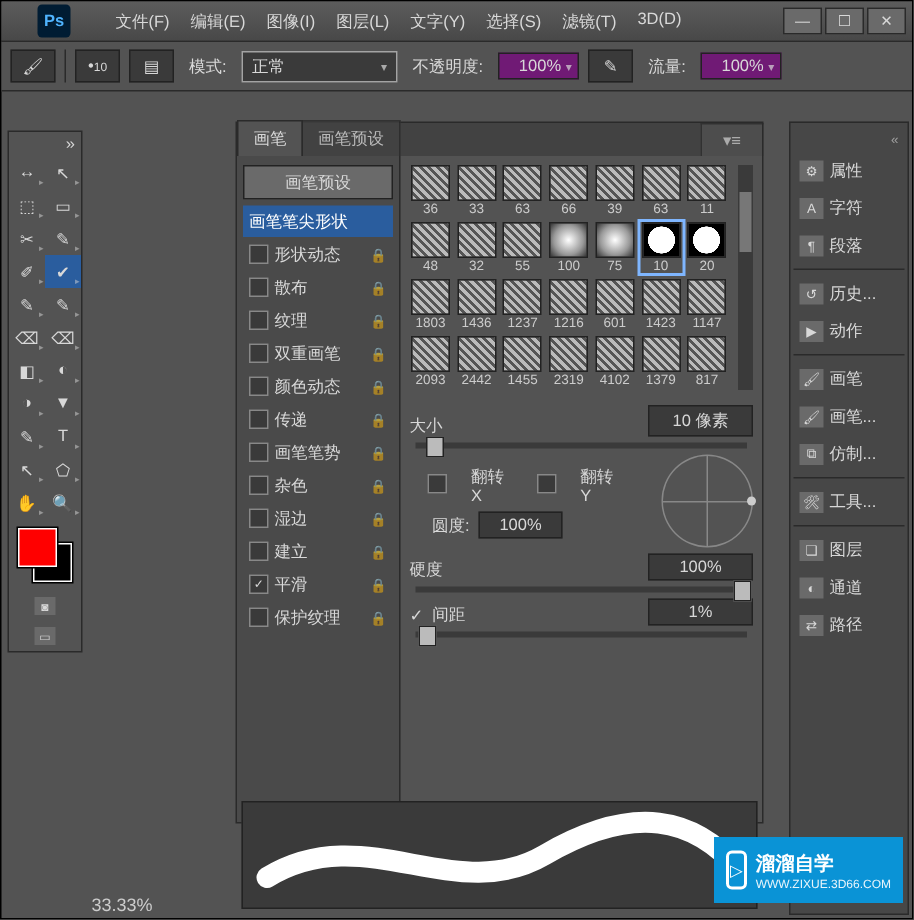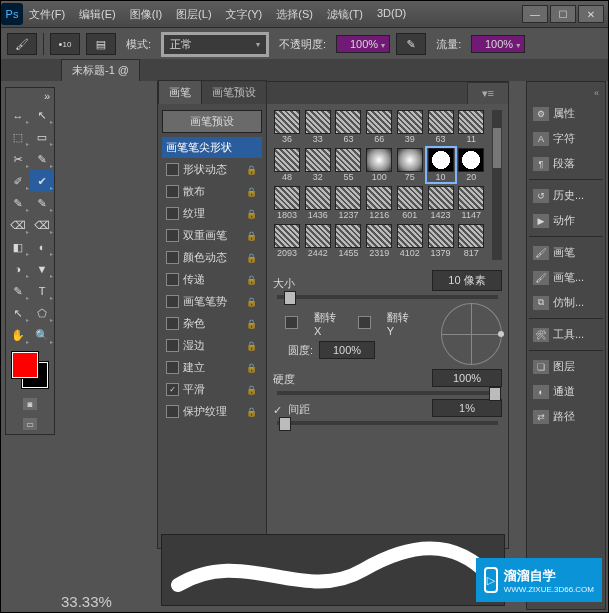"Ps" .ps-logo { font-weight: normal -> bold; margin: 0 0 -> 0 24px }
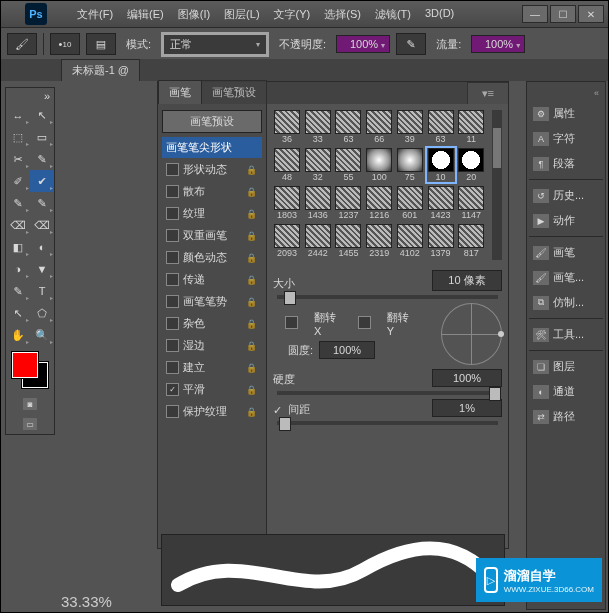"正常" .opt-field { border: 3px solid #a3a3a3 -> 1px solid #a3a3a3 }
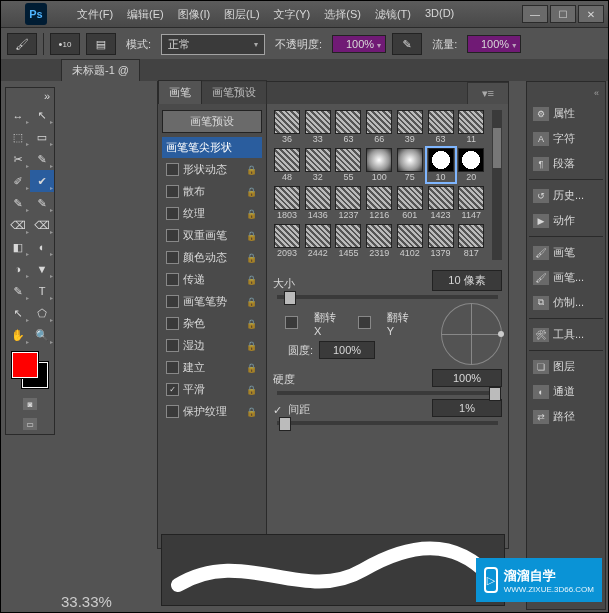"未标题-1 @" div.tabbar { html: <div> <div>未标题-1 @</div> </div> -> none }
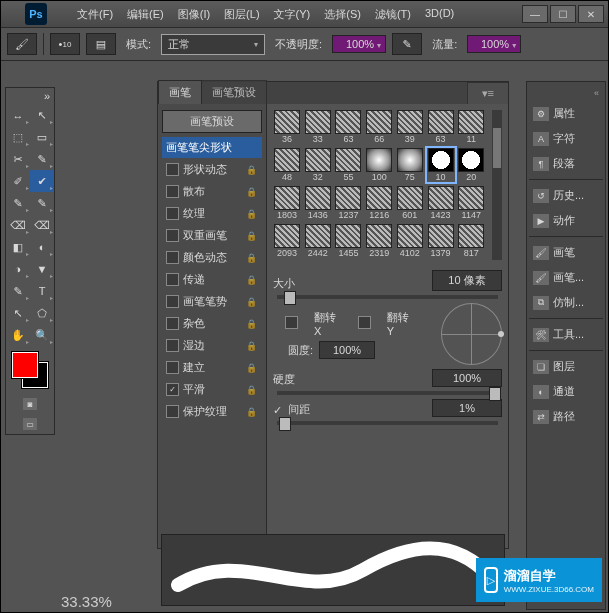"33.33%" .zoom { font-size: 15px -> 12px }
